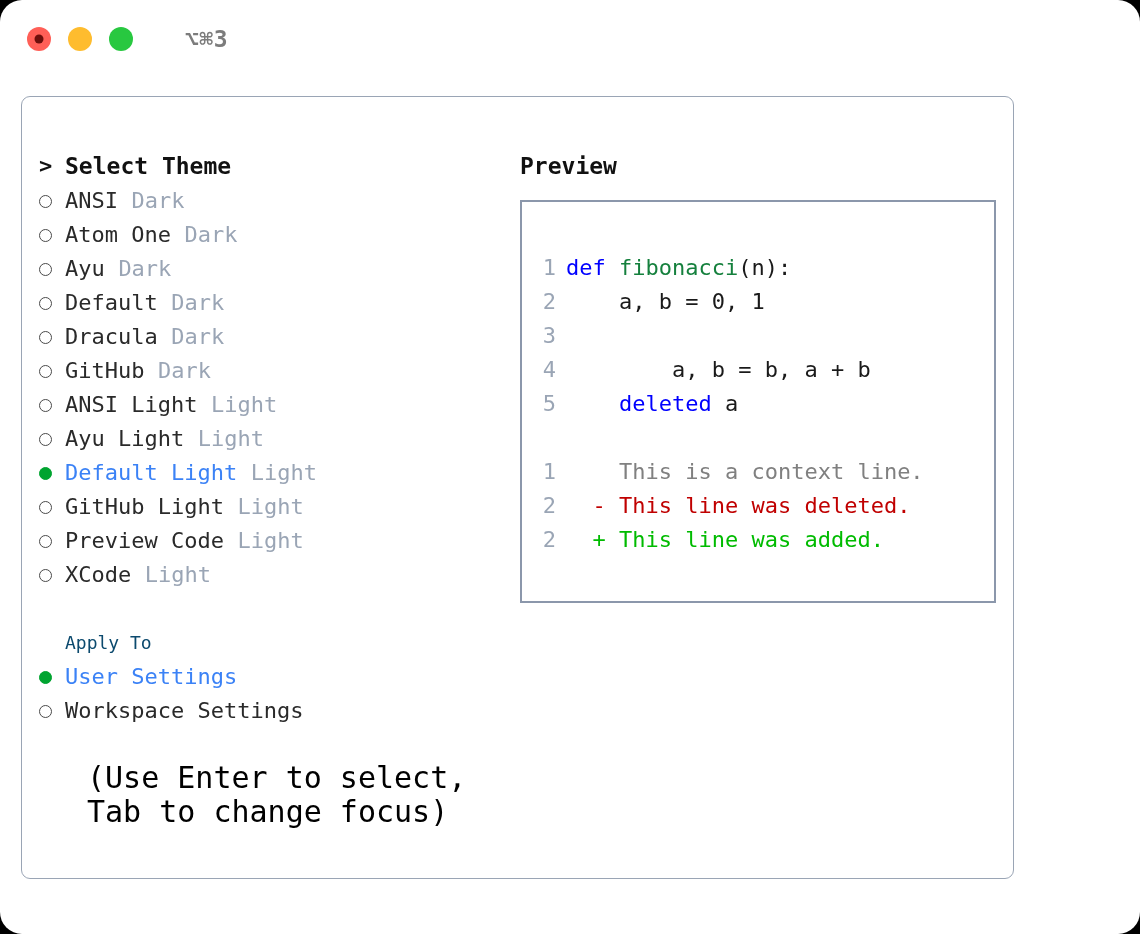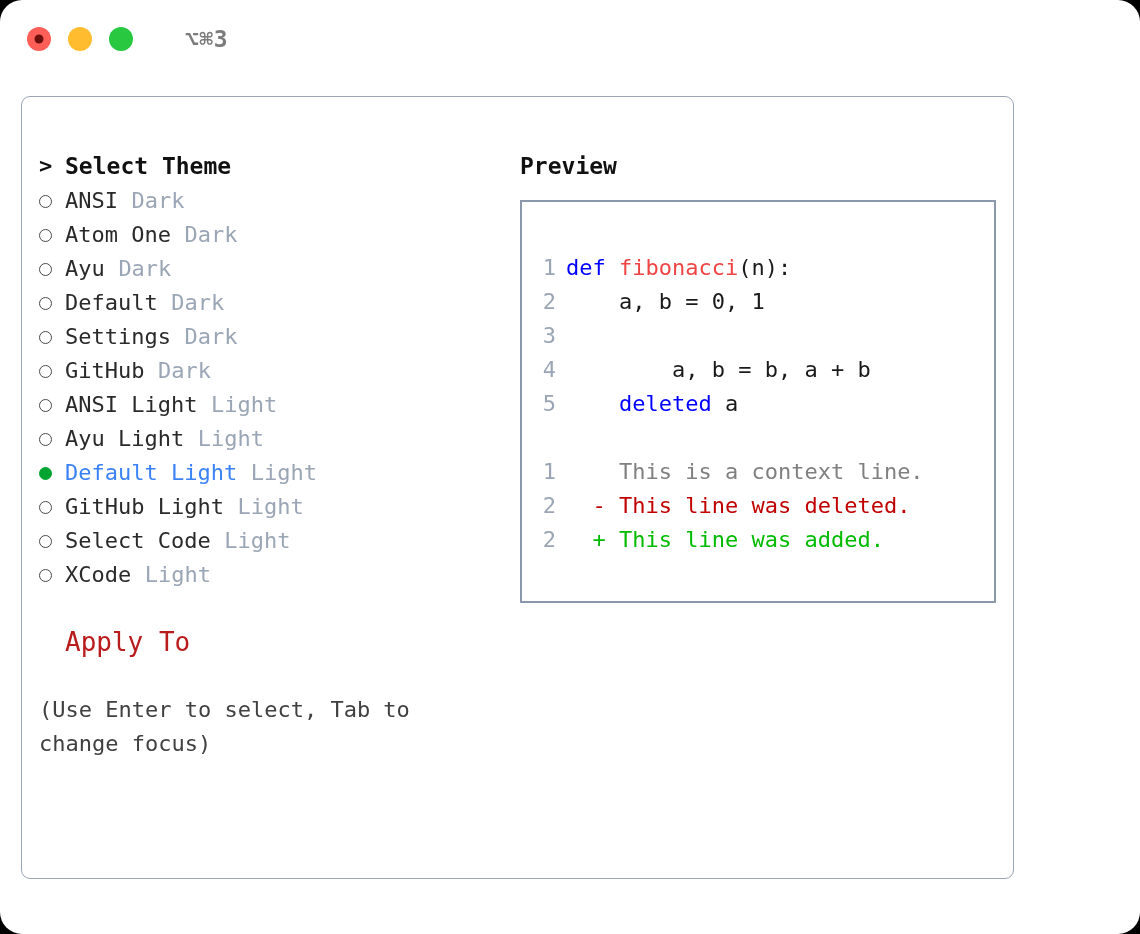"fibonacci" .fn { color: #ef4444 -> #15803d }
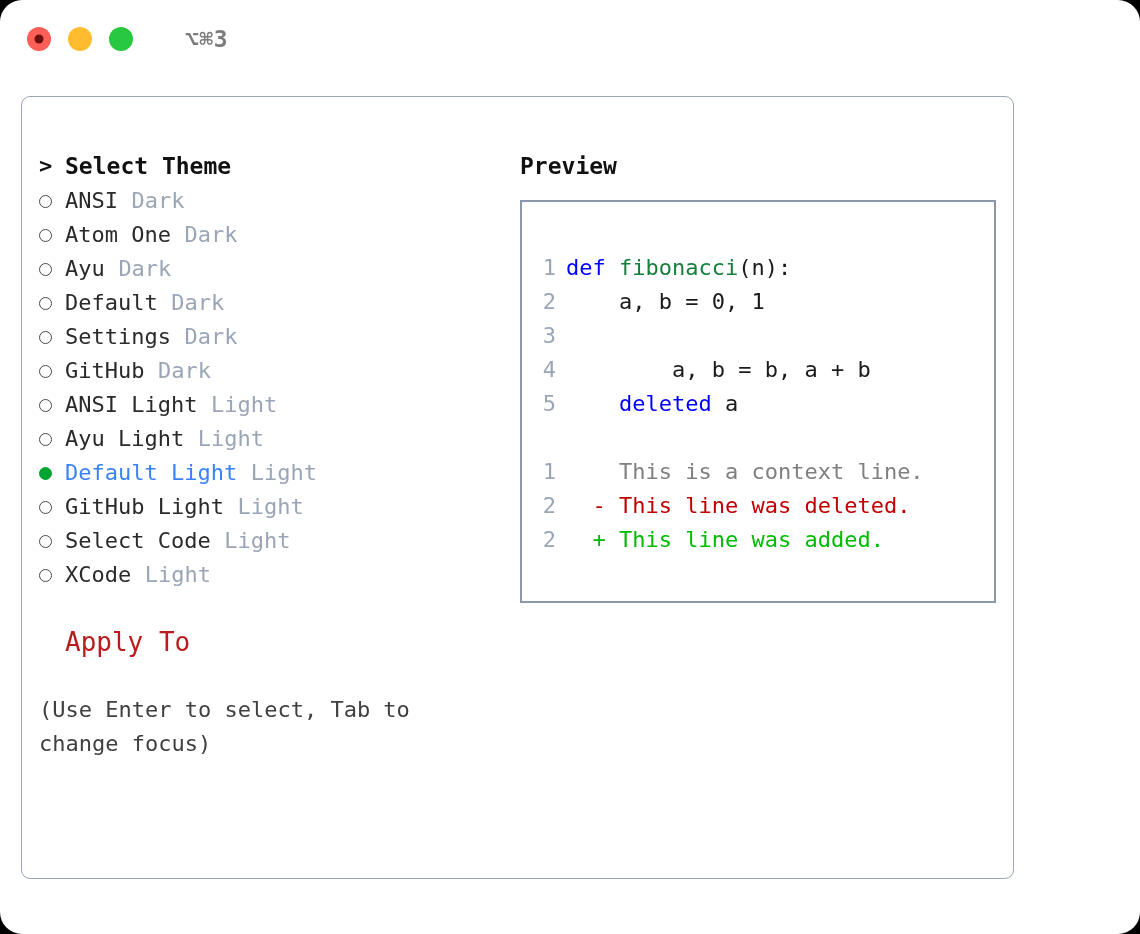"Settings" span.theme-name { text: Settings -> Dracula }
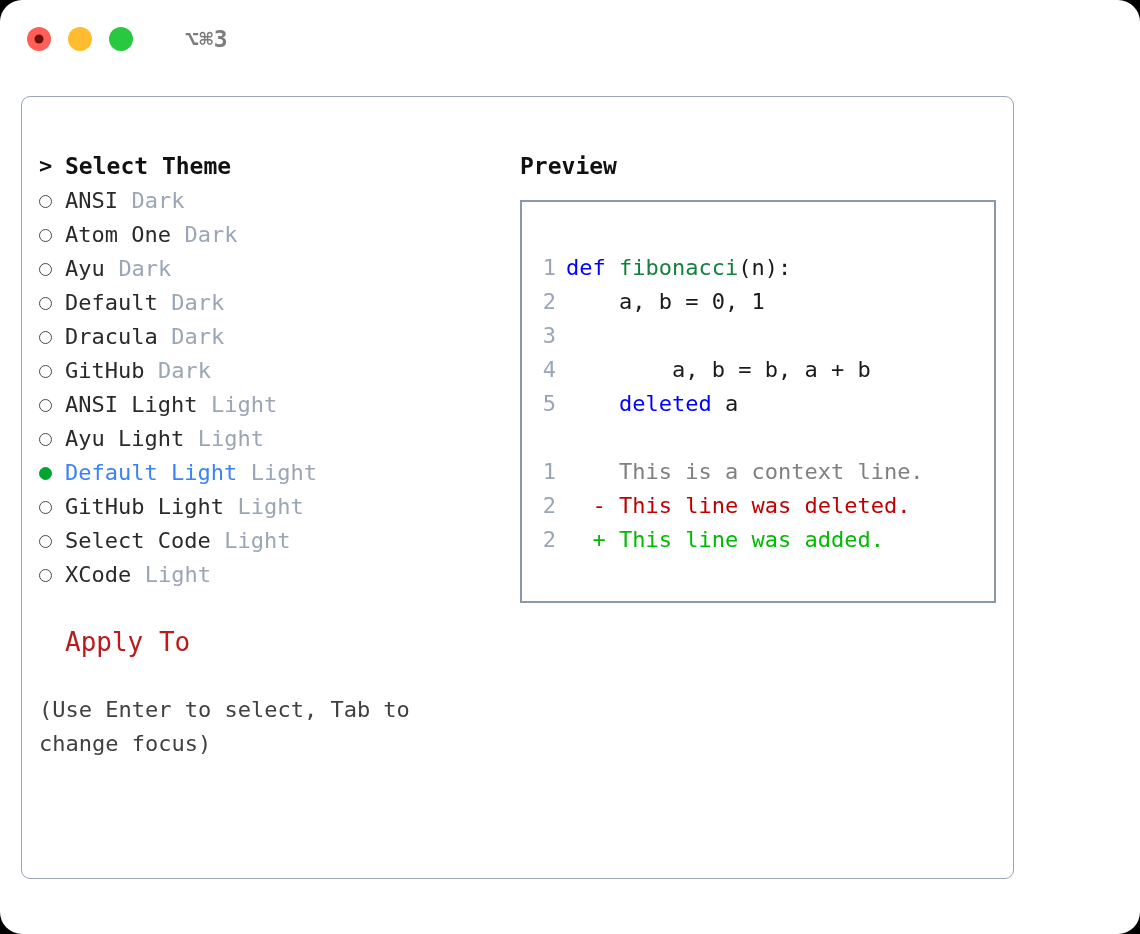"Select Code" span.theme-name { text: Select -> Preview }
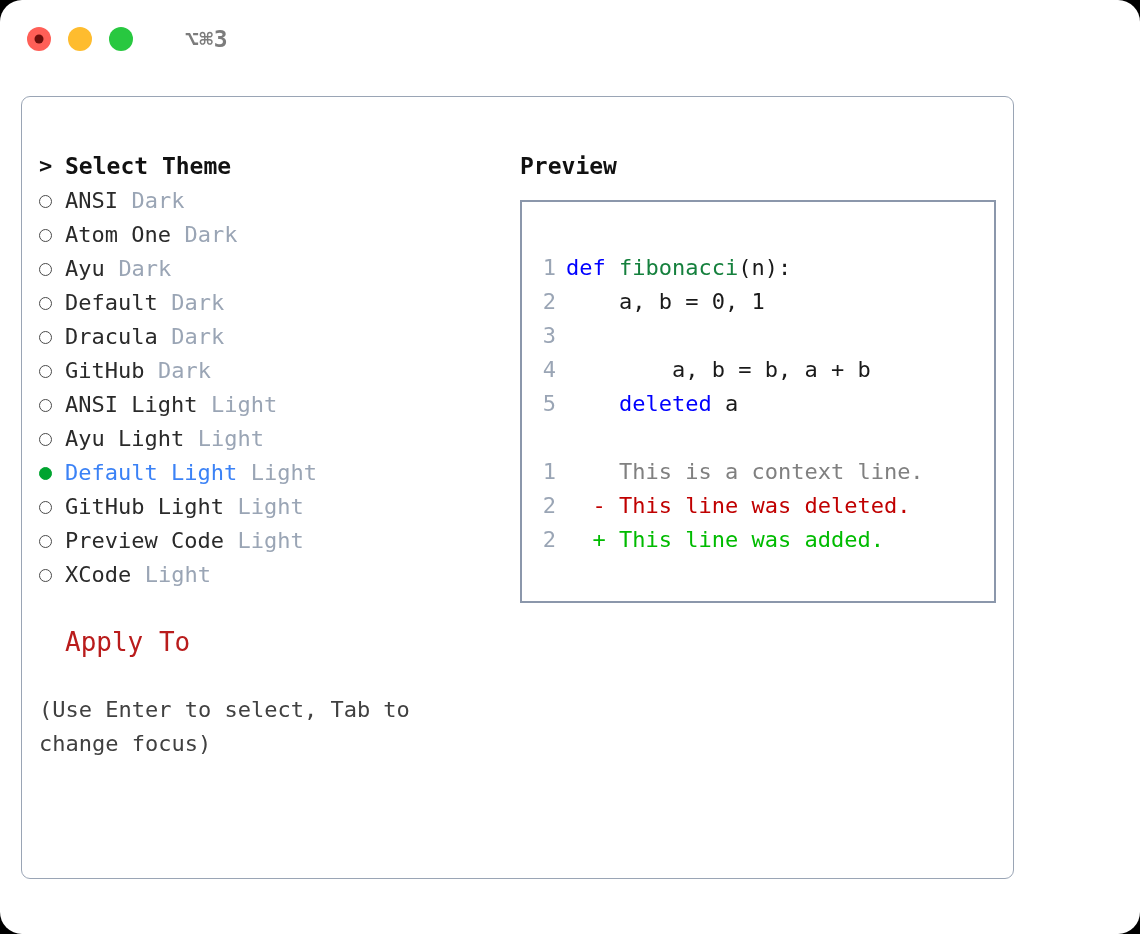"Apply To" .apply-header { color: #b91c1c -> #0c4a6e; font-size: 26px -> 18px }
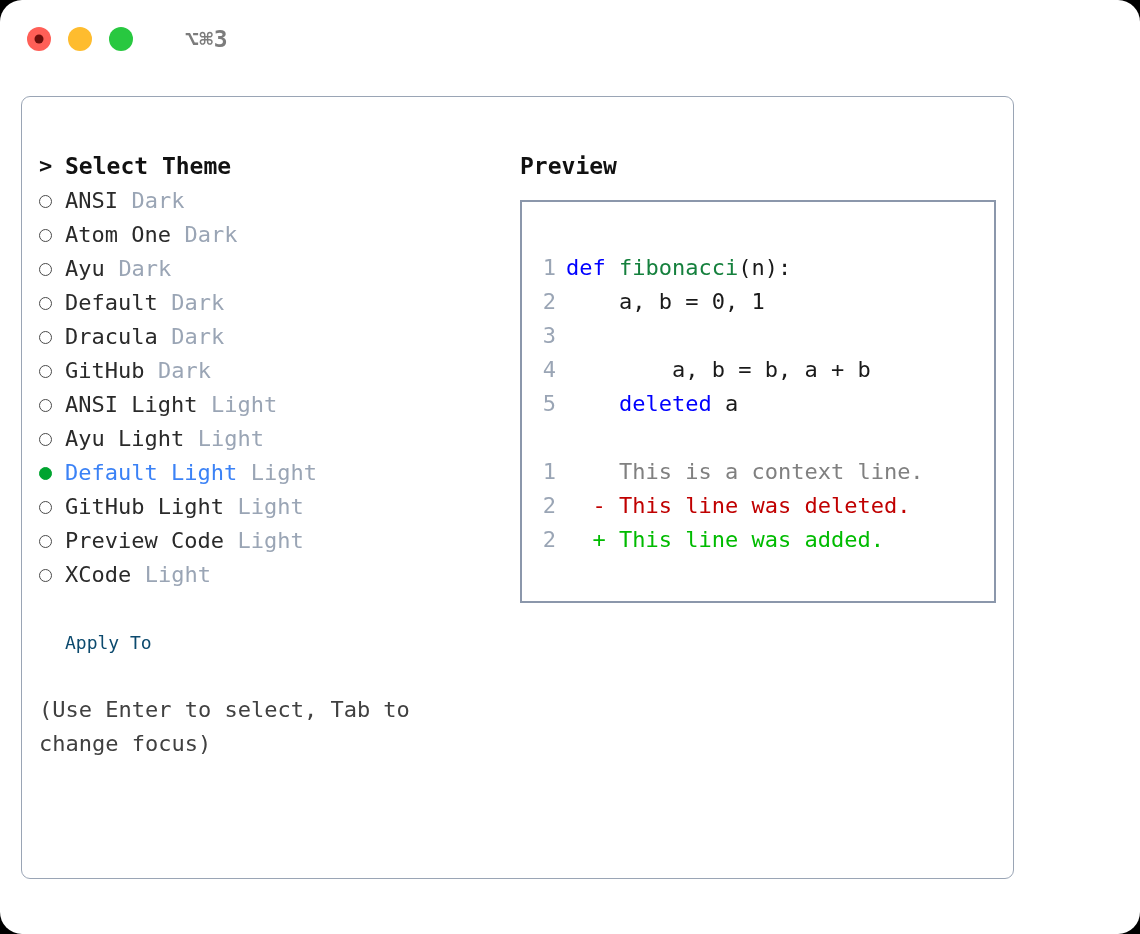"User Settings" div { html: none -> <div> <div><span><span></span></span><span>User Settings</span></div> <div><span><span></span></span><span>Workspace Settings</span></div> </div> }
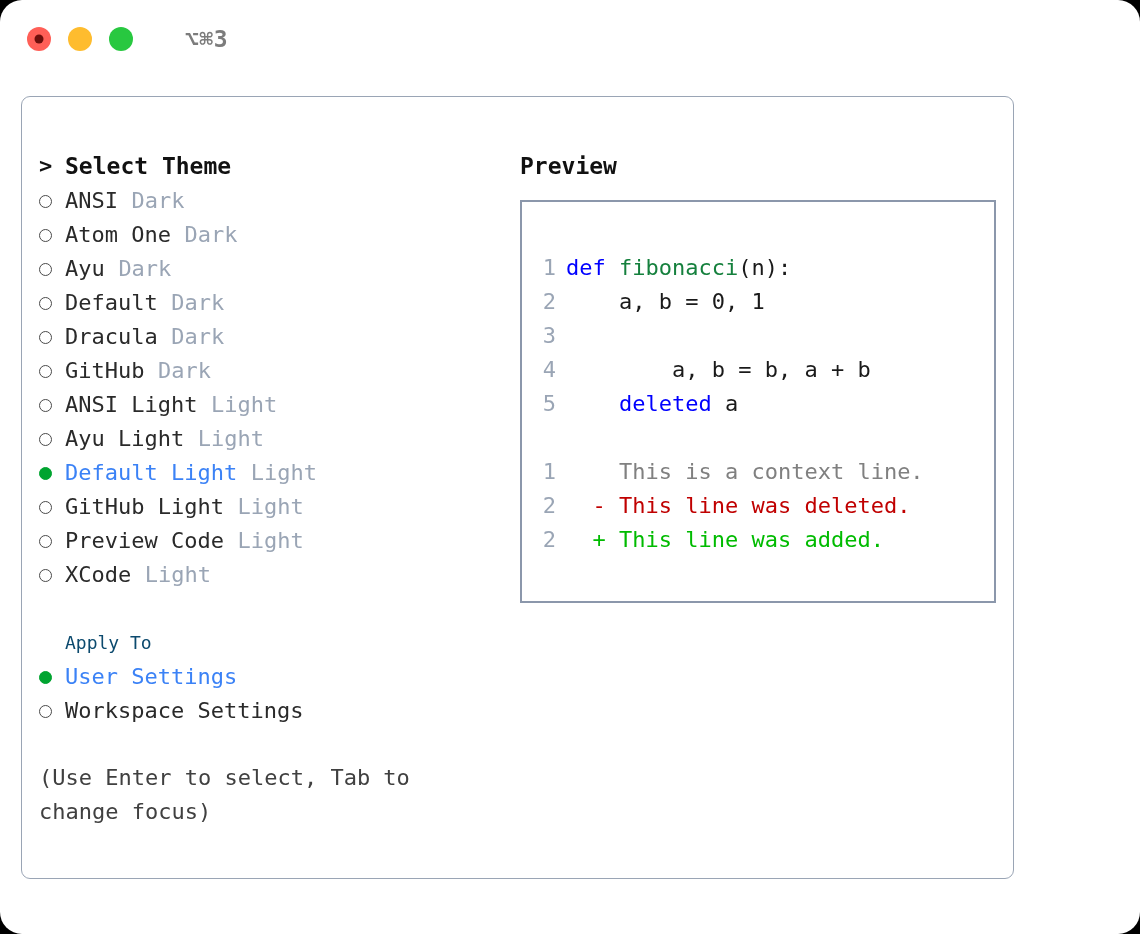"(Use Enter to select, Tab" .hint { color: #404040 -> #000000; font-size: 22px -> 30px; margin-left: none -> 48px }
